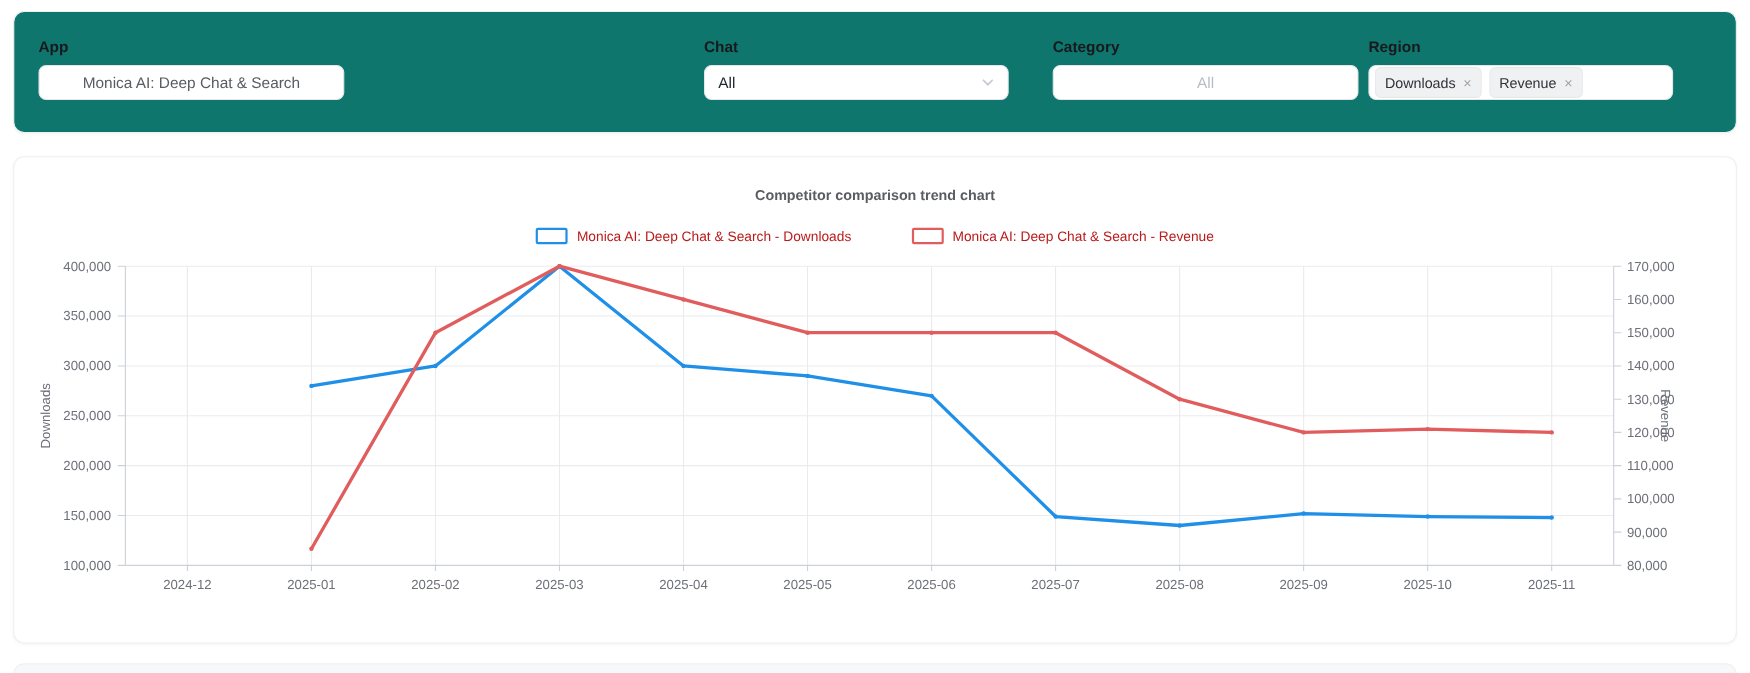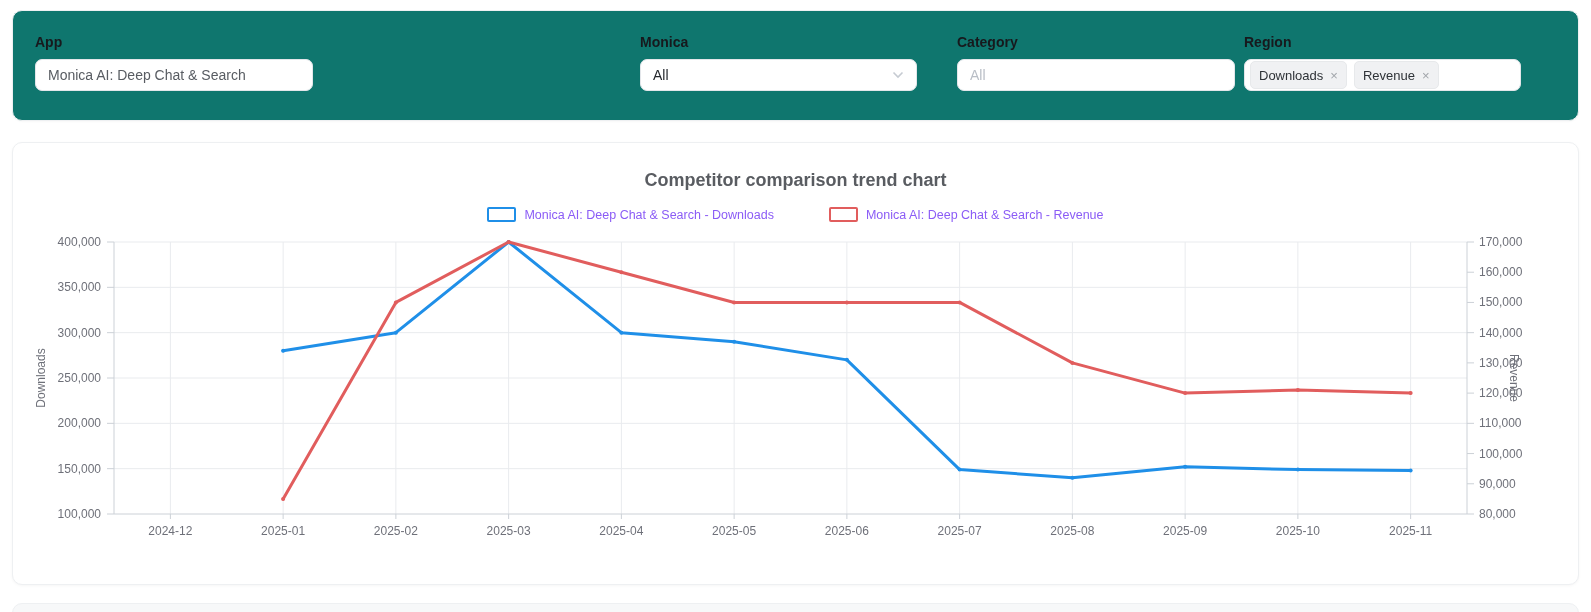"Monica" div.flabel { text: Monica -> Chat }
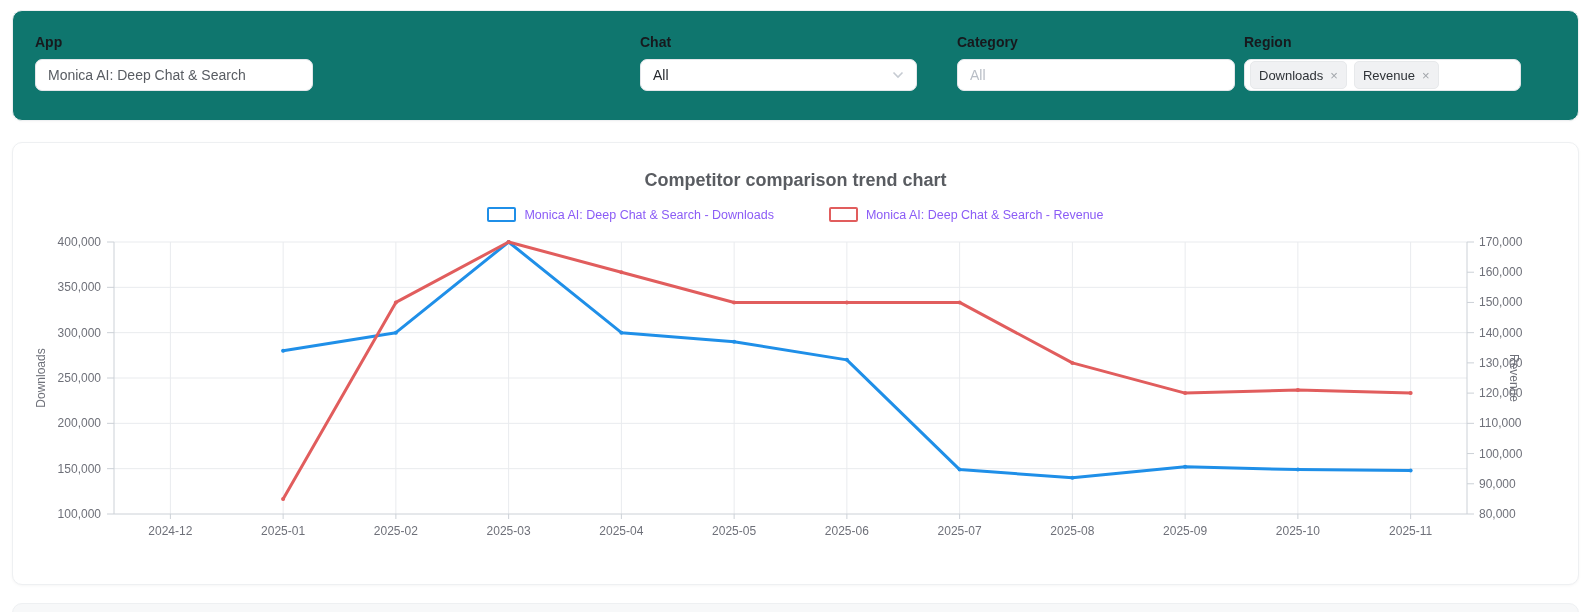"Monica AI: Deep Chat & Search" .fcontrol { text-align: none -> center }
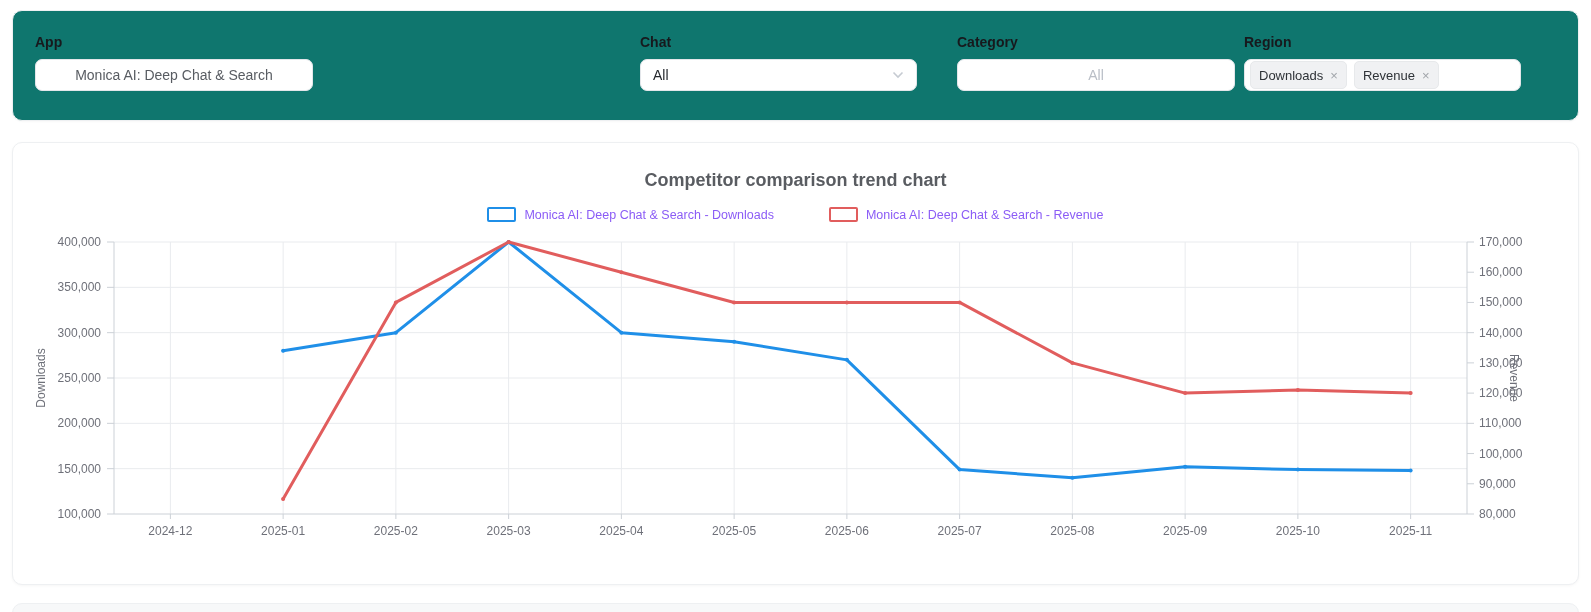"Competitor comparison trend chart" .chart-title { font-size: 18px -> 13px }
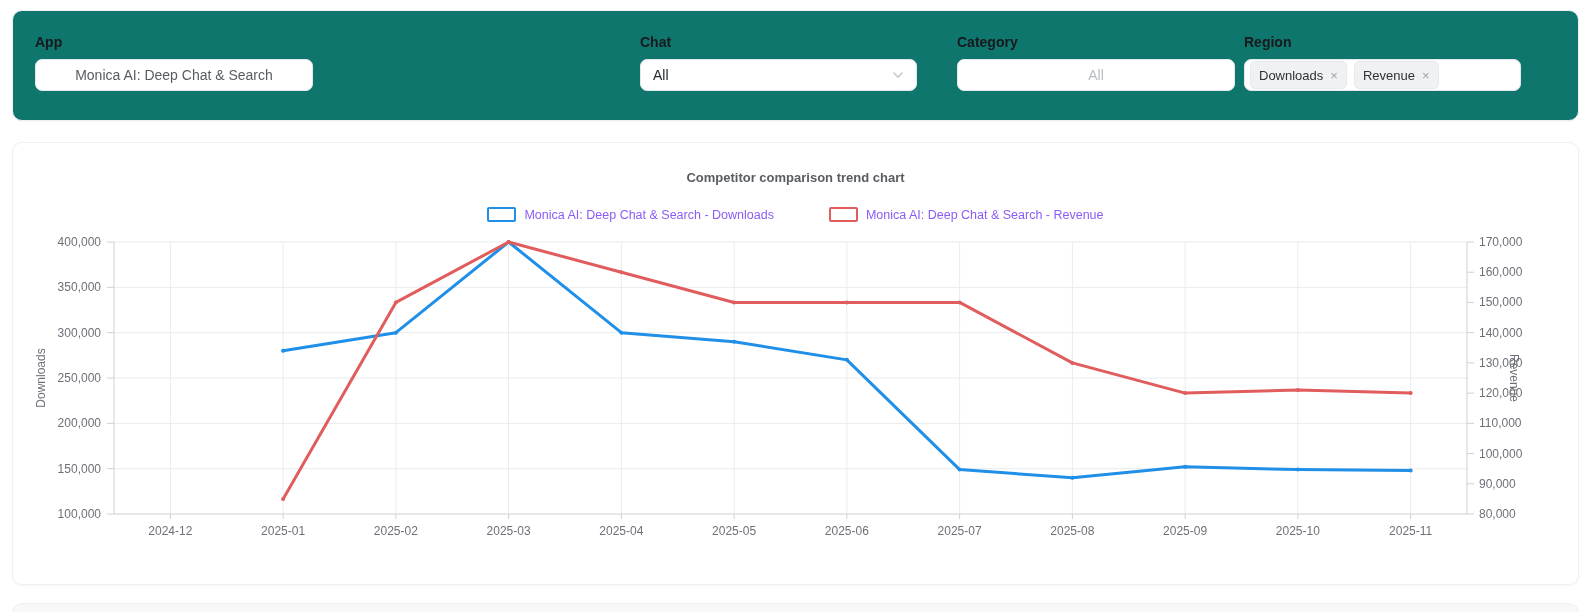"Monica AI: Deep Chat & Search -" .legend-label { color: #8b5cf6 -> #b91c1c }
